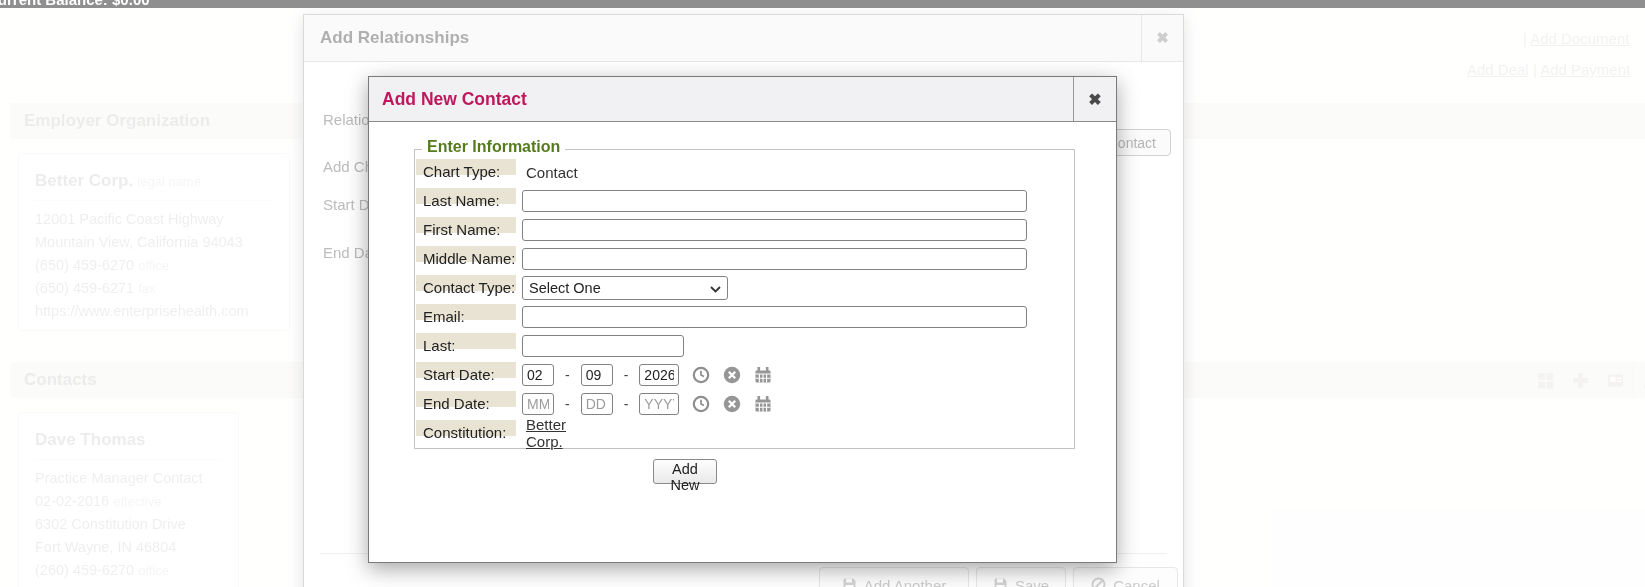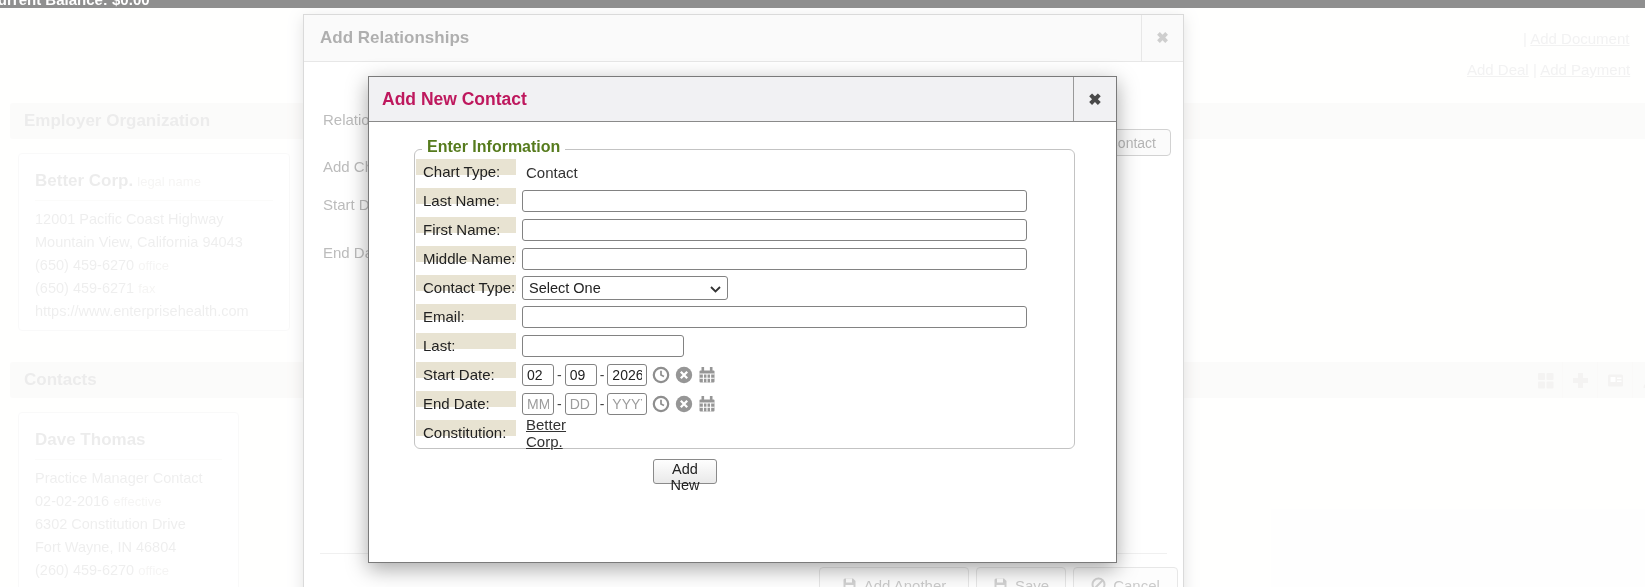"Enter Information" .fieldset { border-radius: 6px -> 0 }
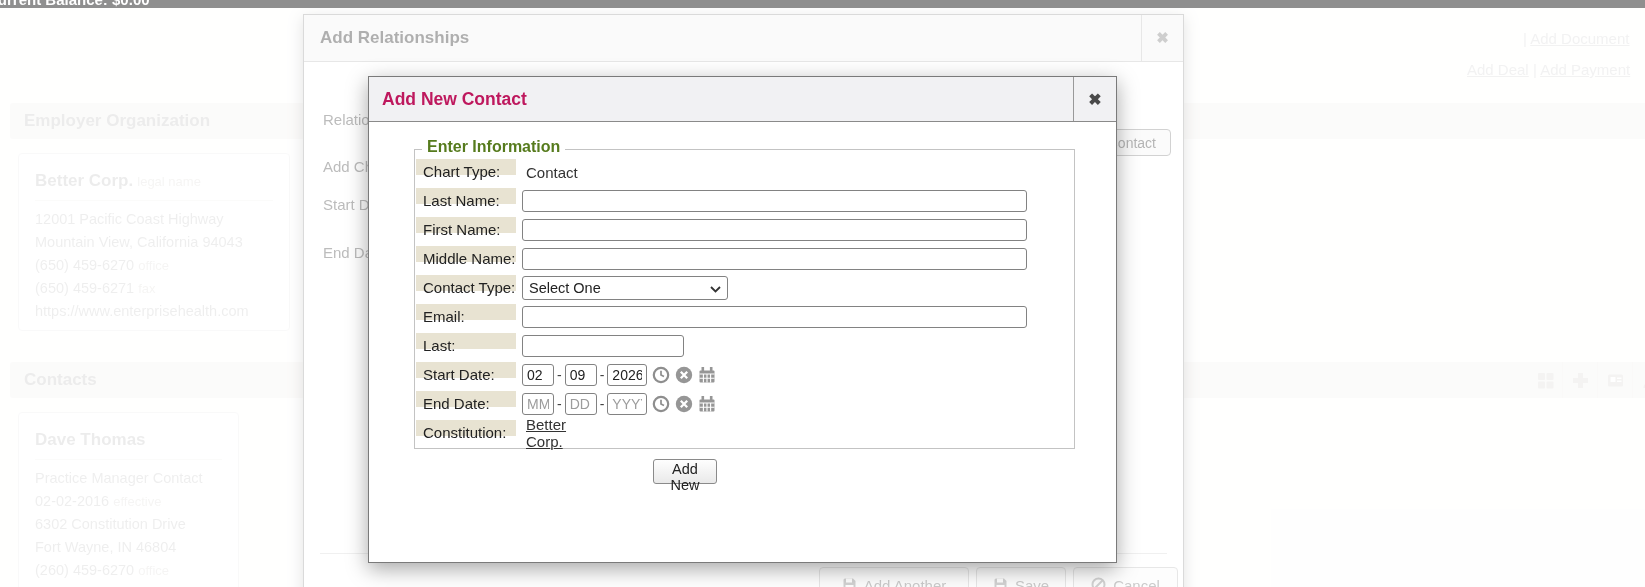"02" .dgroup { gap: 2px -> 10px }
